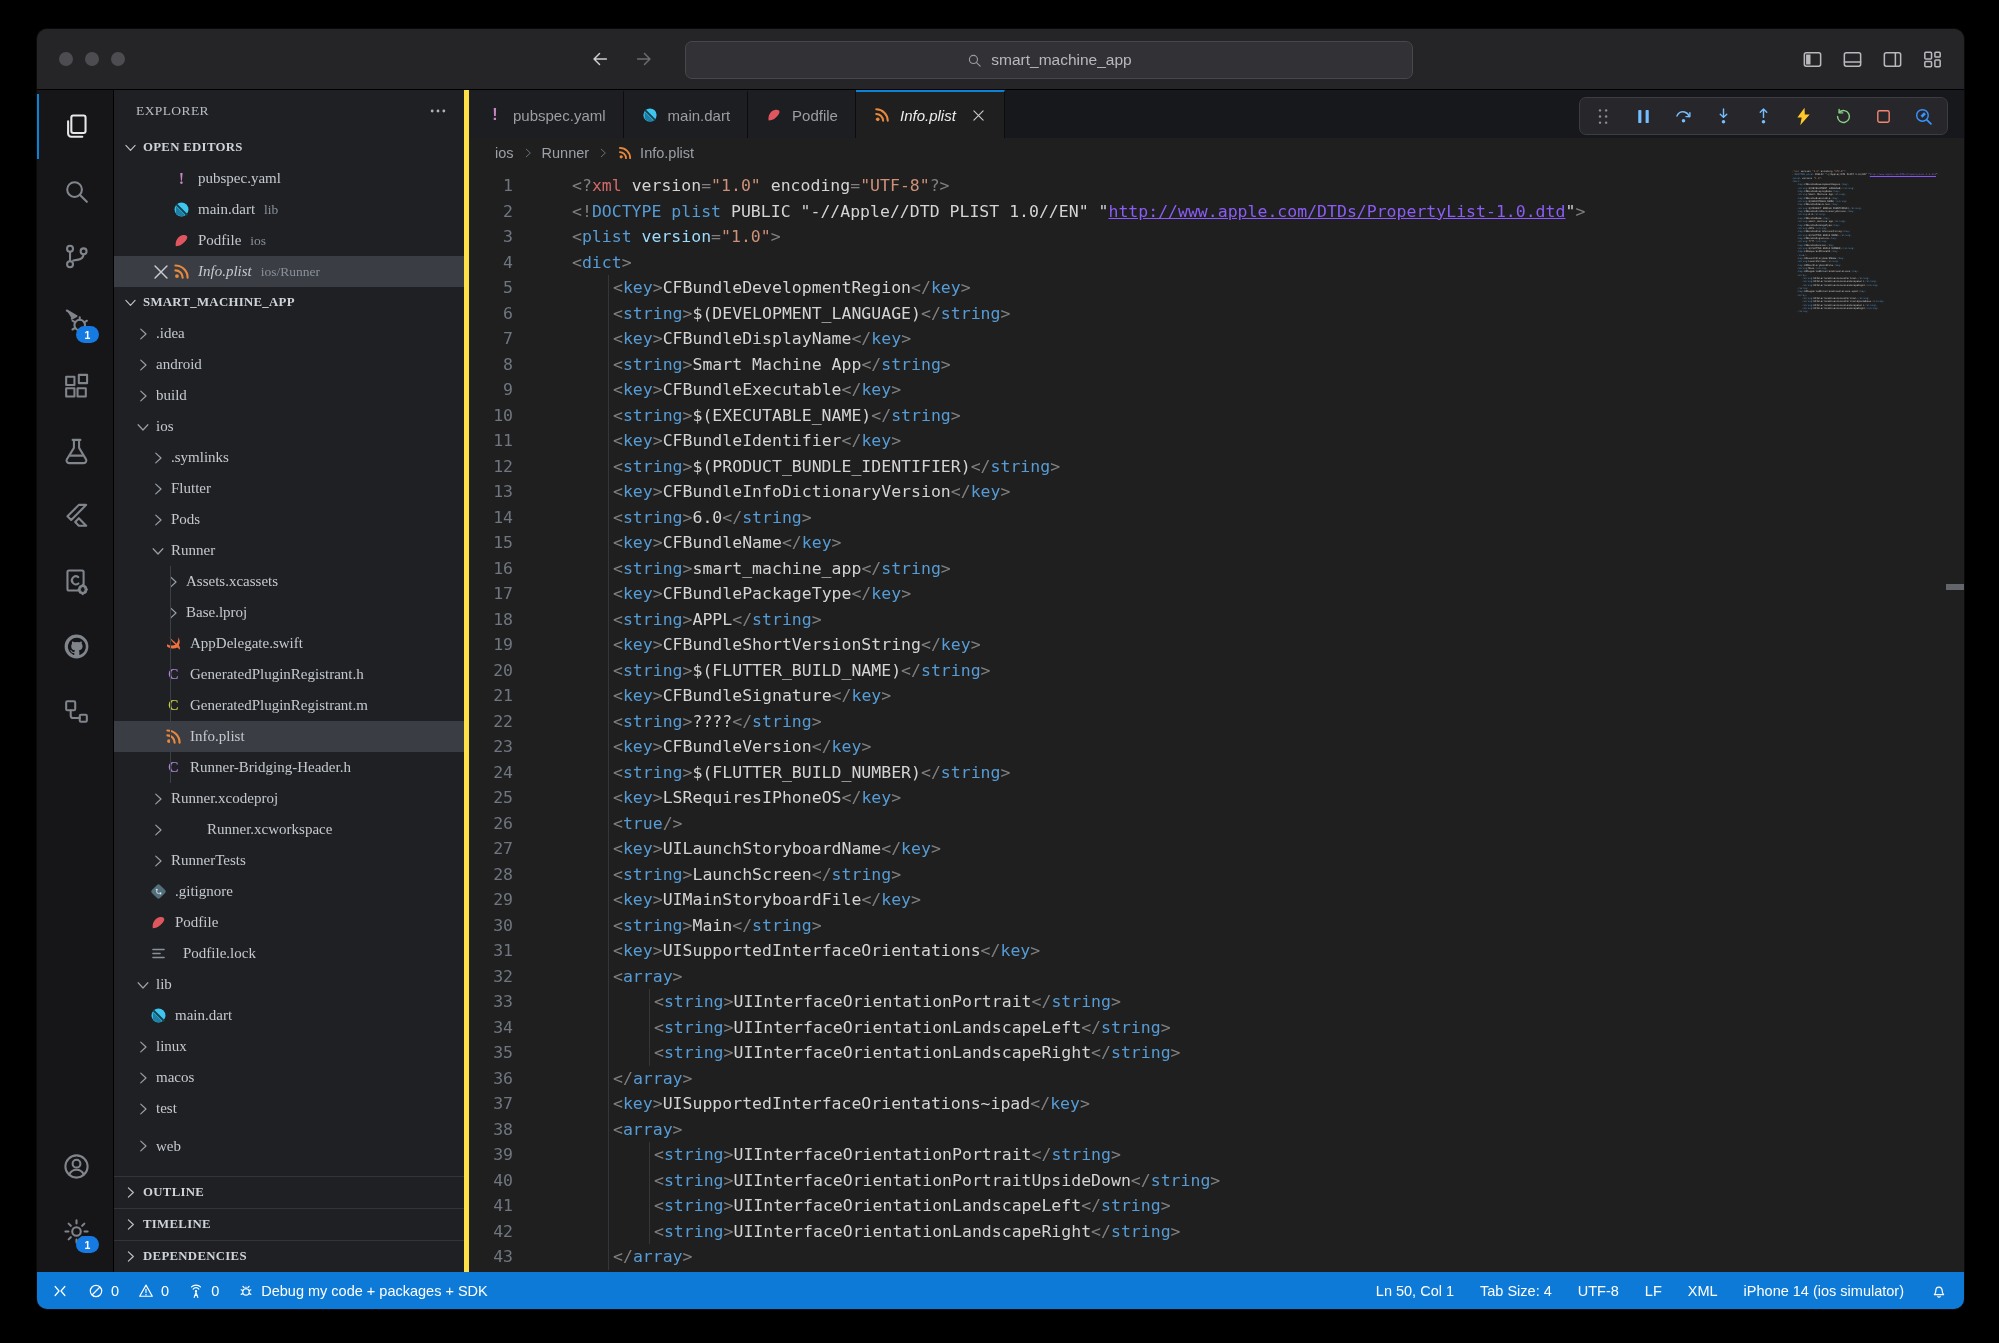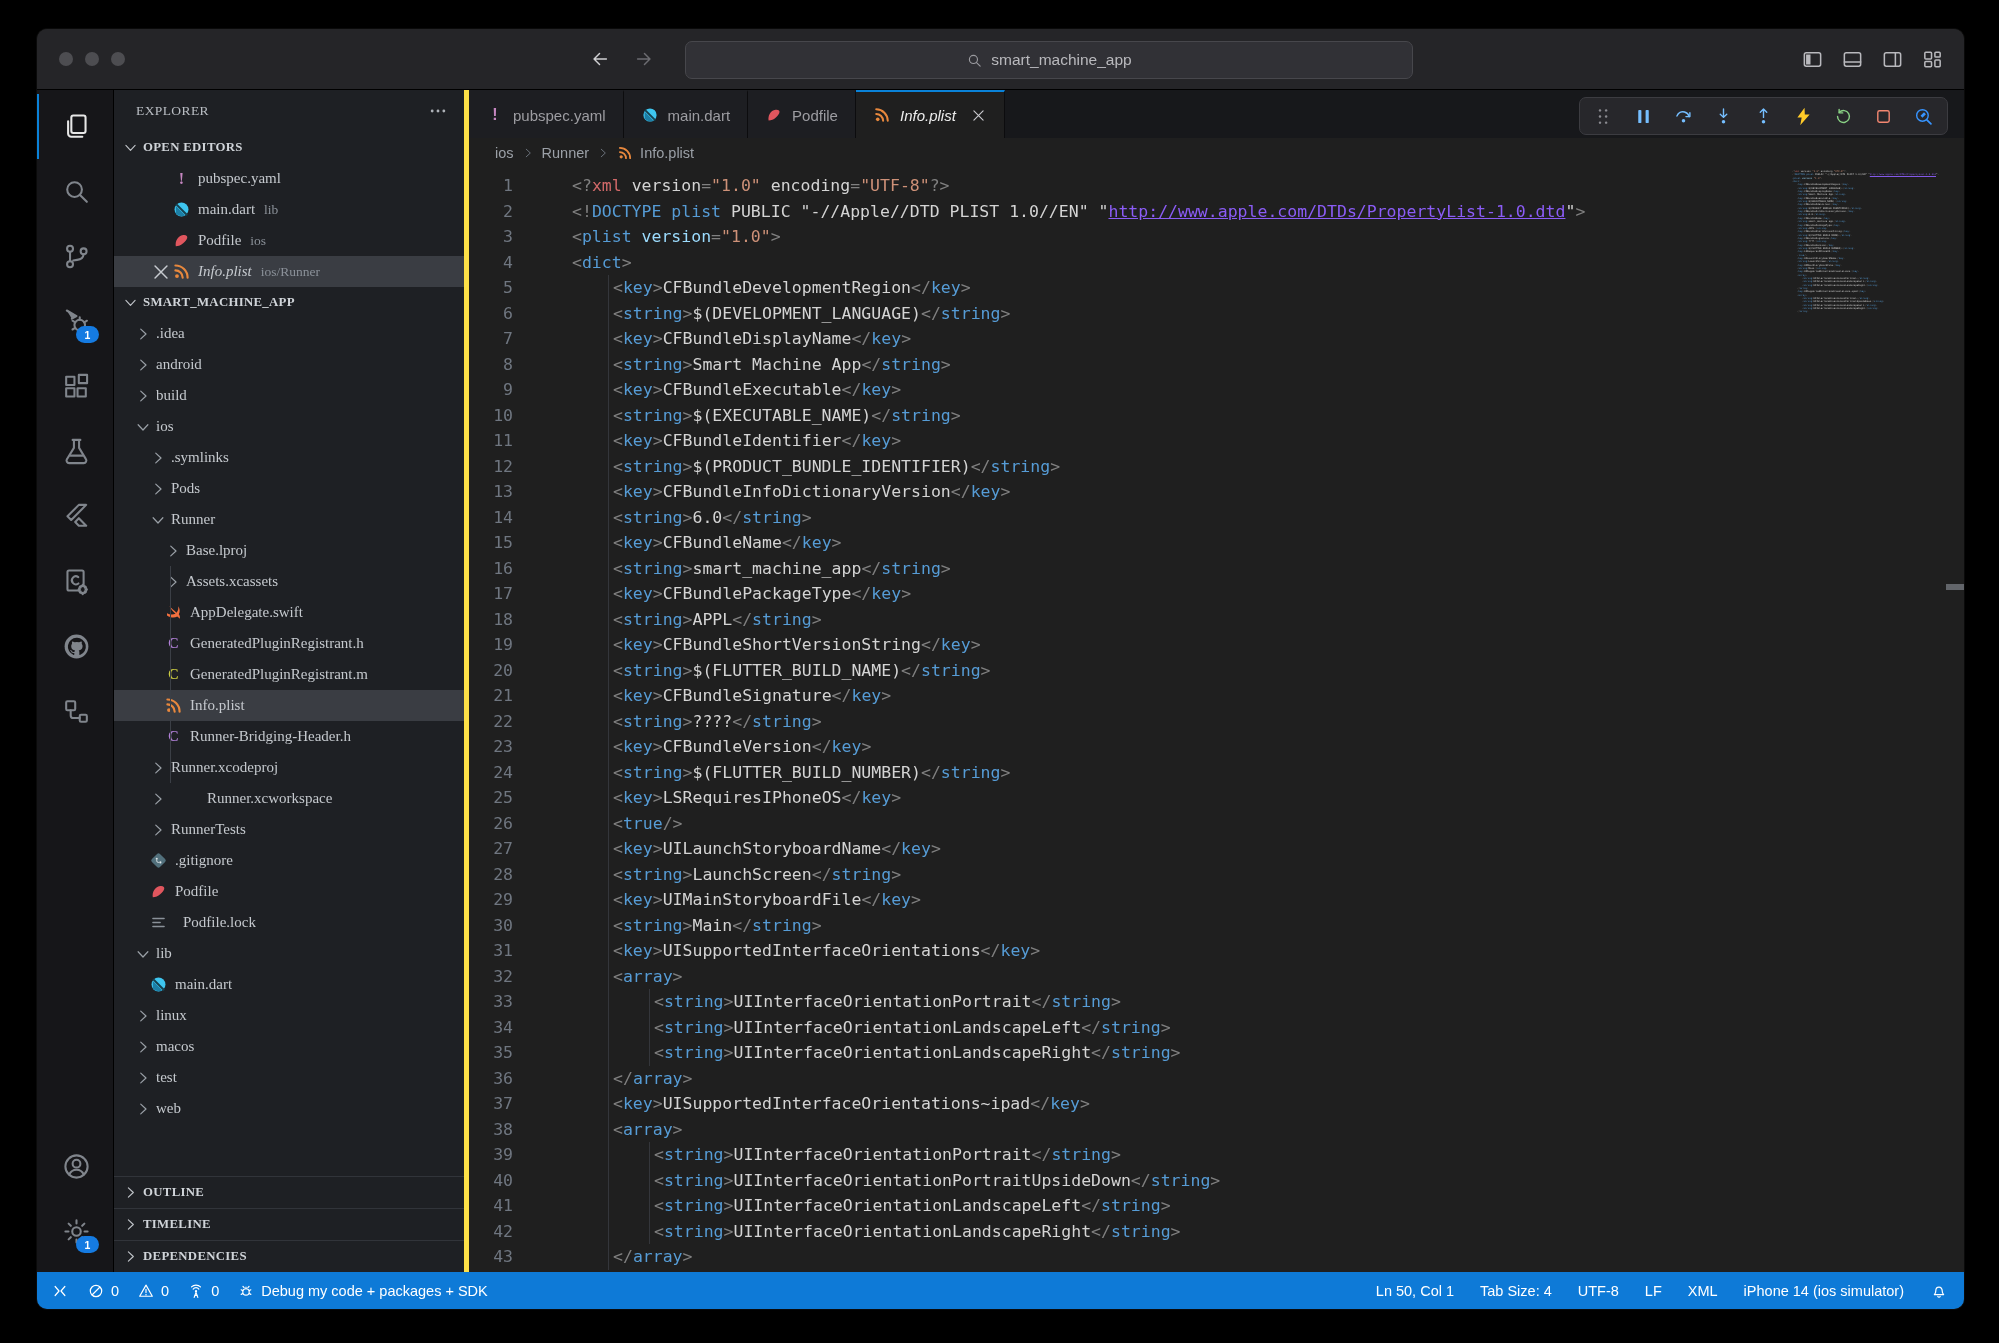"Flutter" div.tree-row { html: none -> <div> <span> <svg> <path></path> </svg> </span> <span>Flutter</span> </div> }
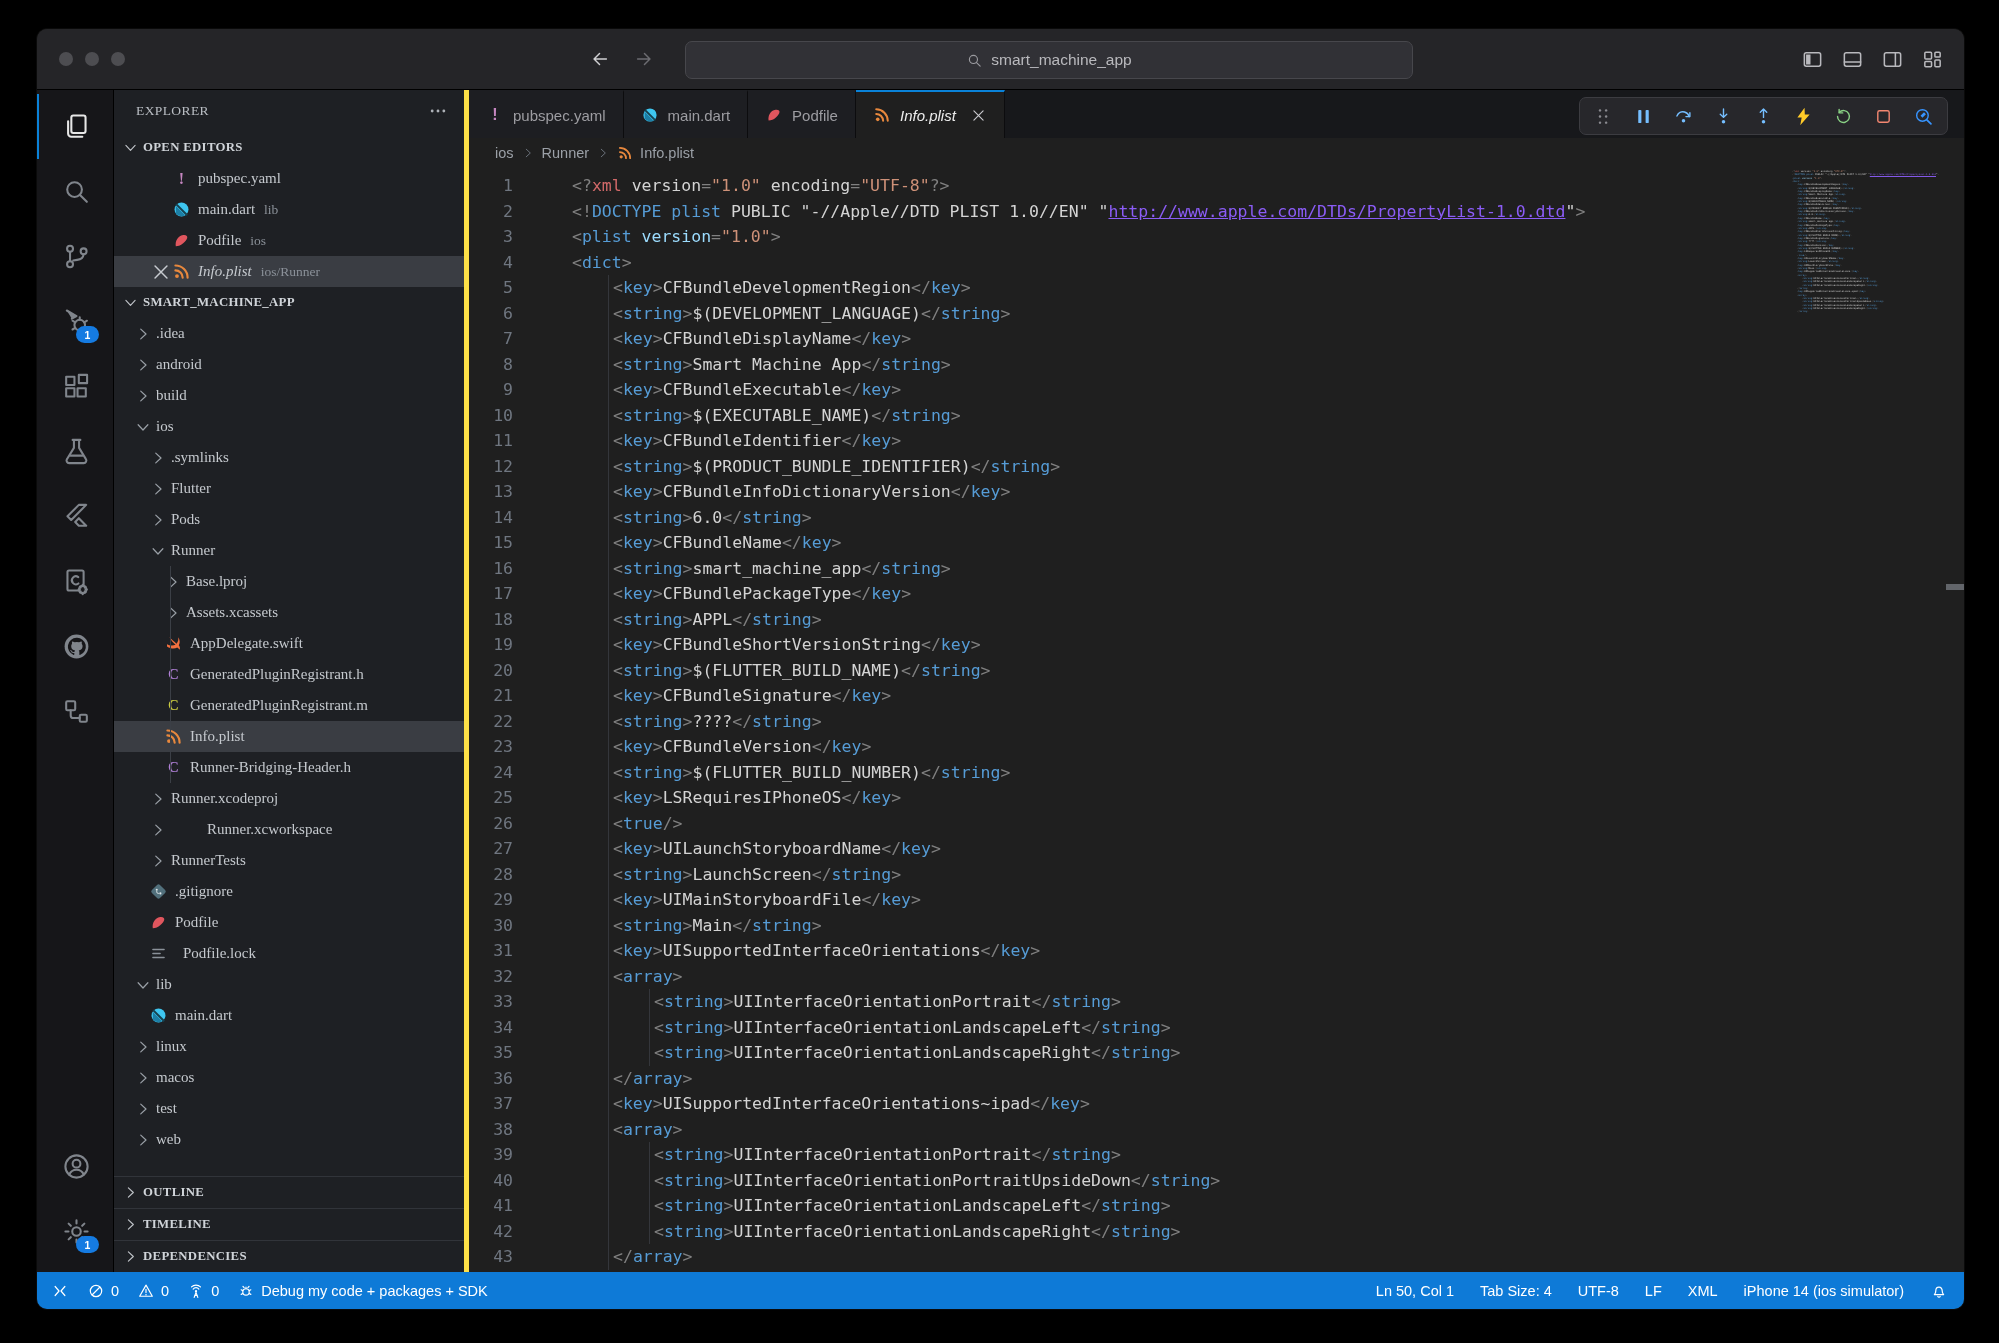"Base.lproj" div.tree-row { order: before "Assets.xcassets" -> after "Assets.xcassets" }
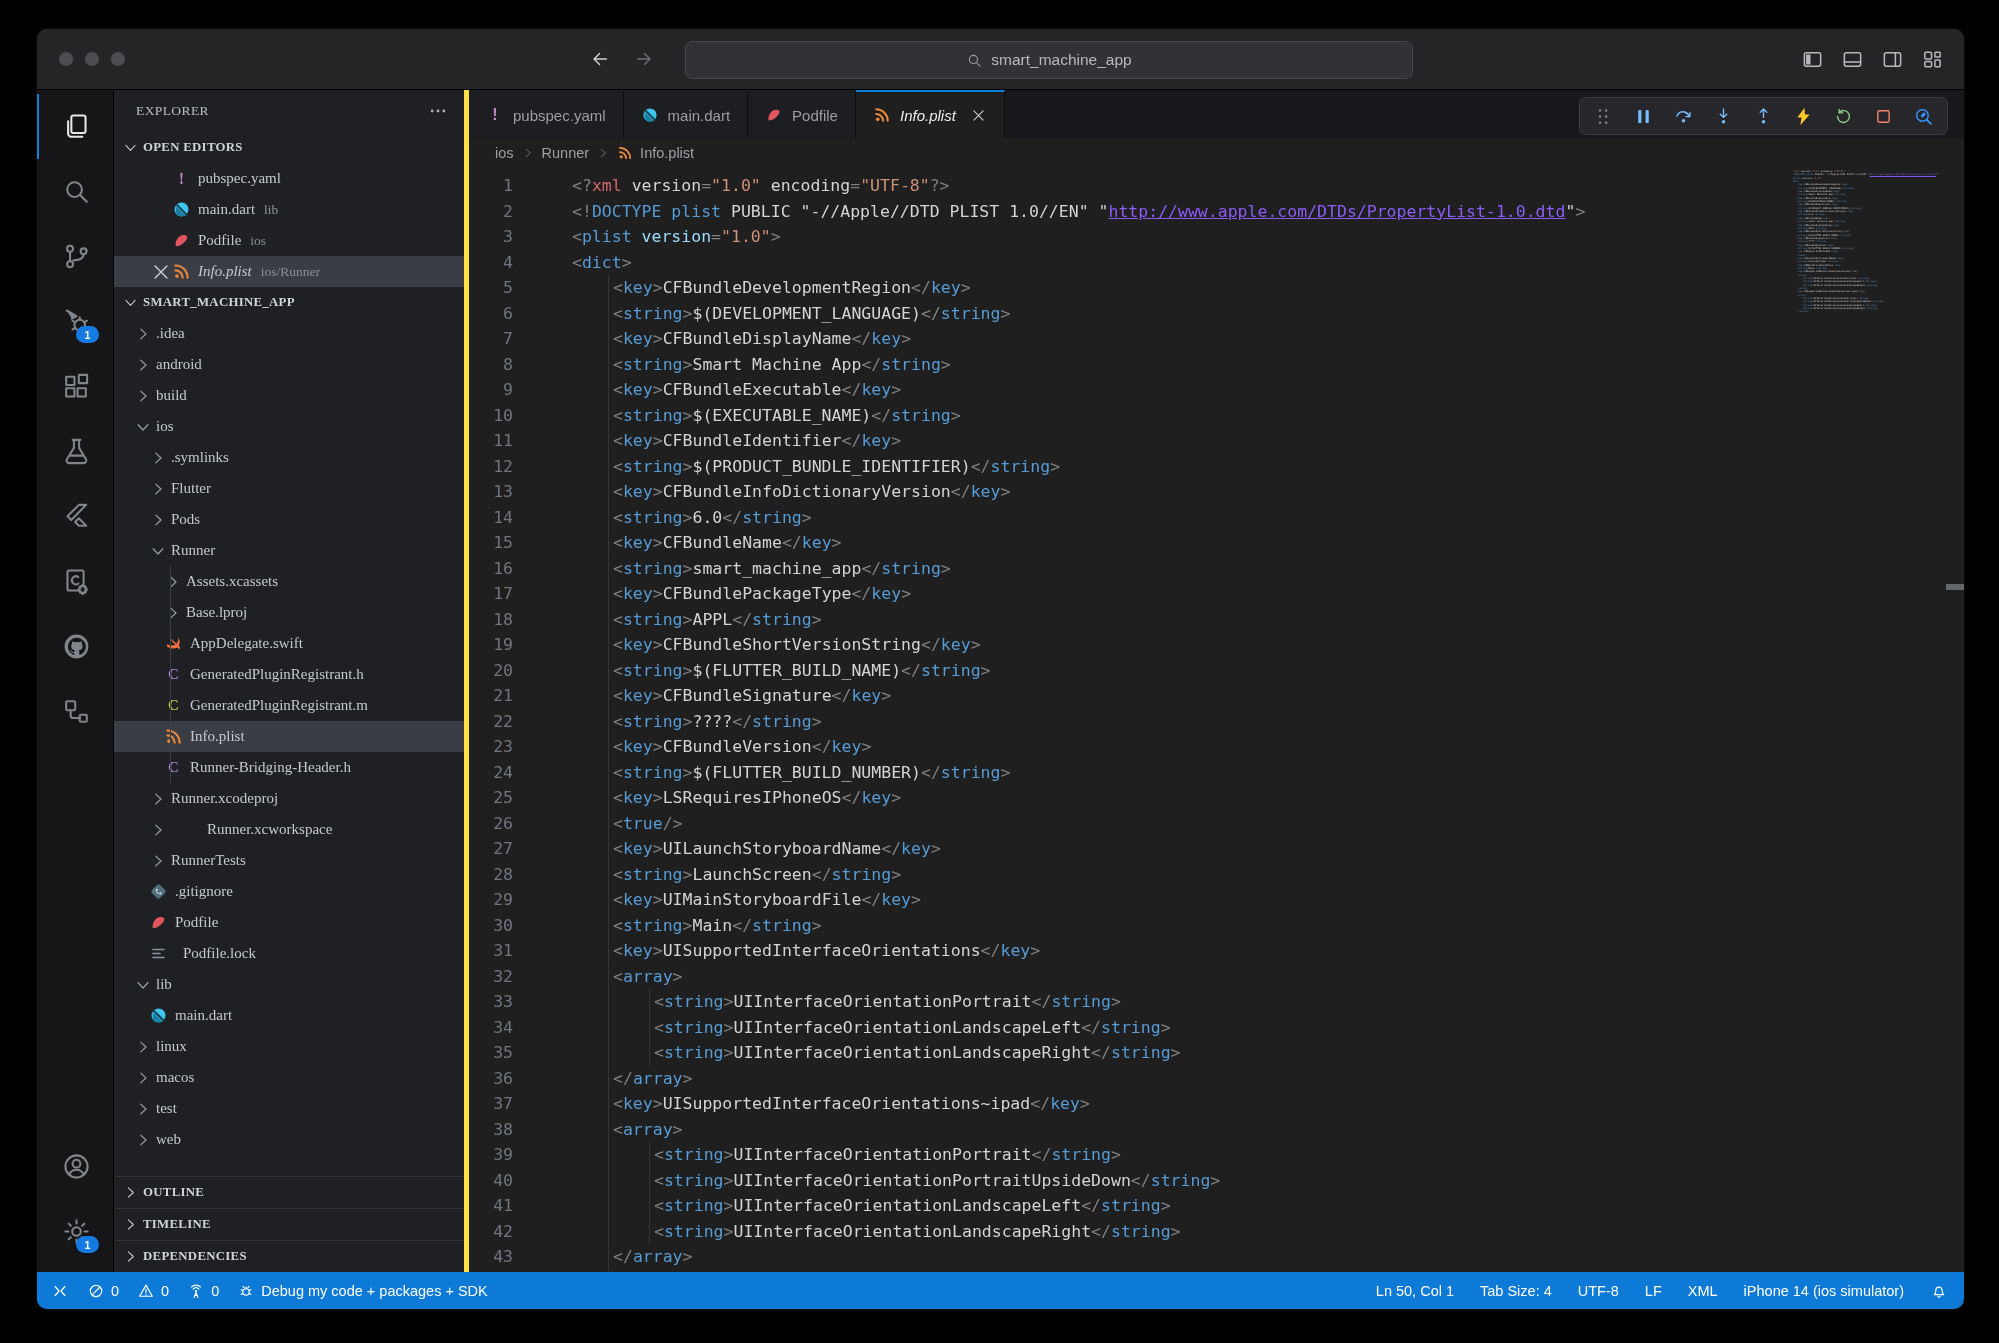"web" div.tree-row { align-items: none -> flex-end }
